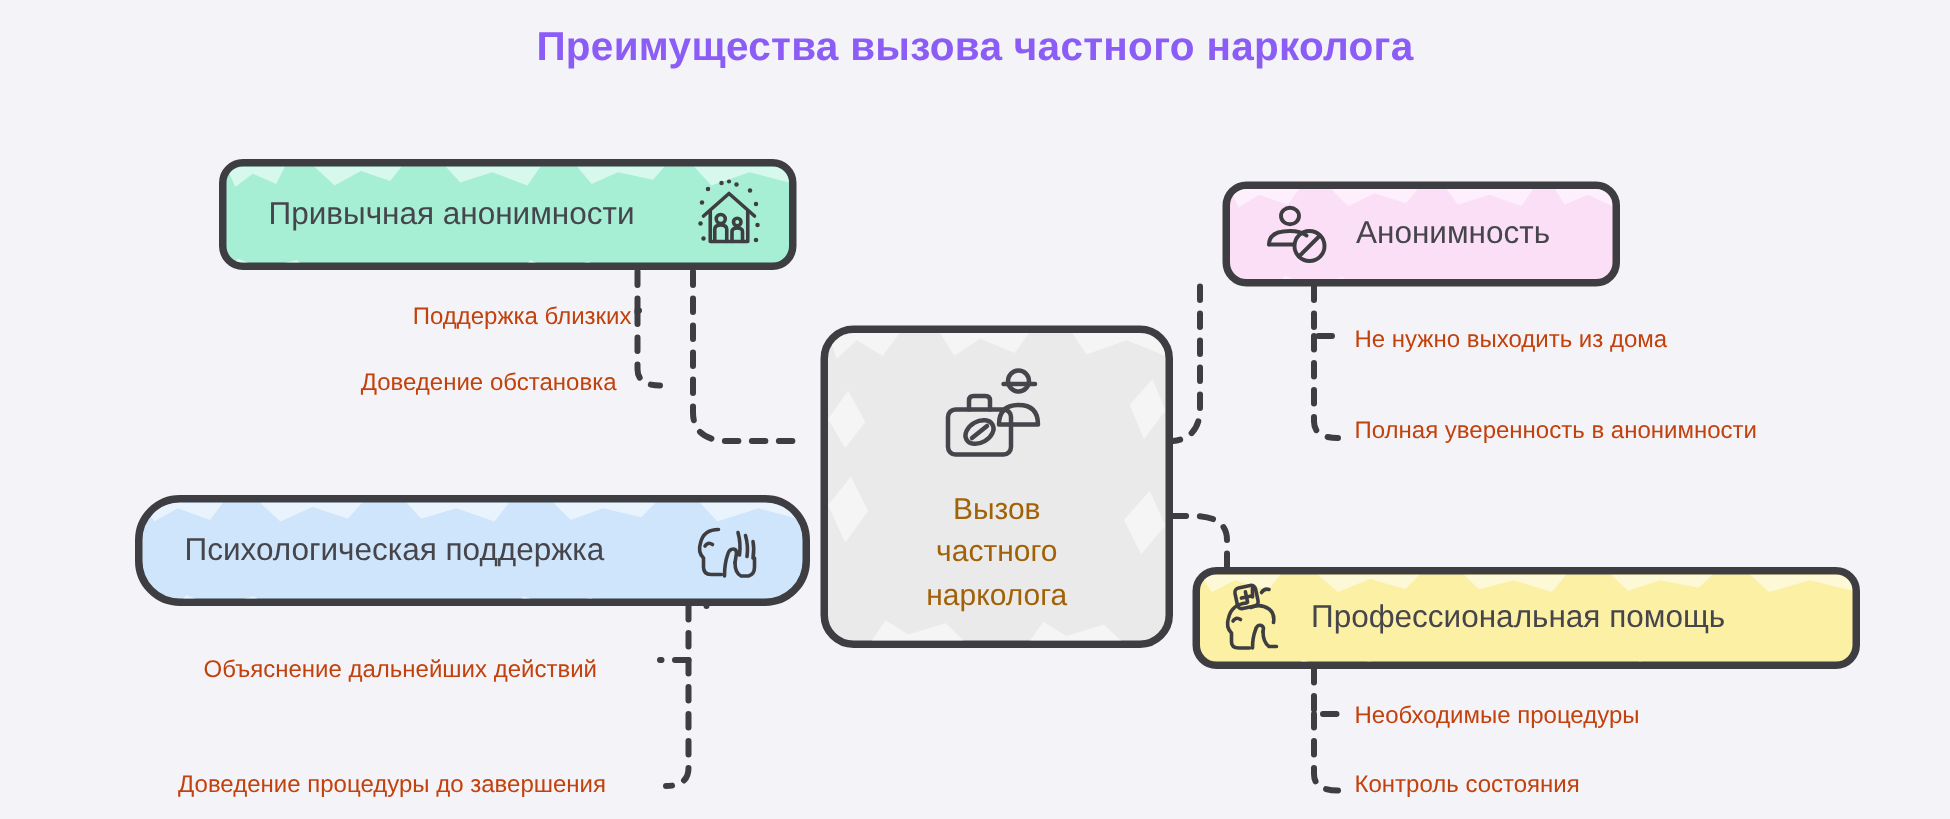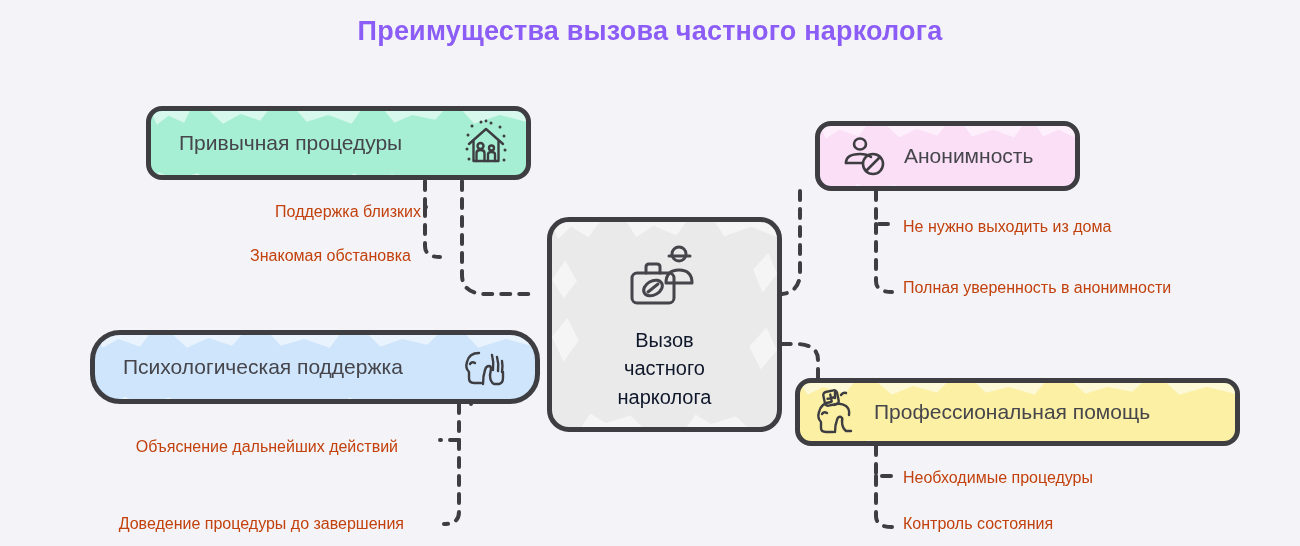"Привычная процедуры" span.node-label { text: процедуры -> анонимности }
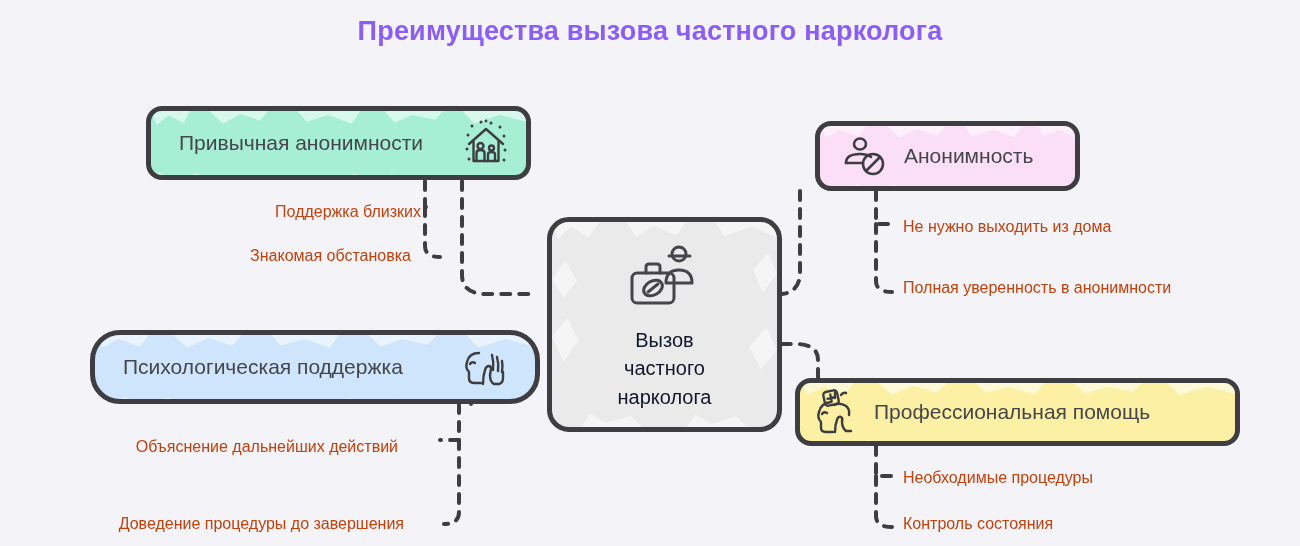"Знакомая обстановка" div.leaf { text: Знакомая -> Доведение }
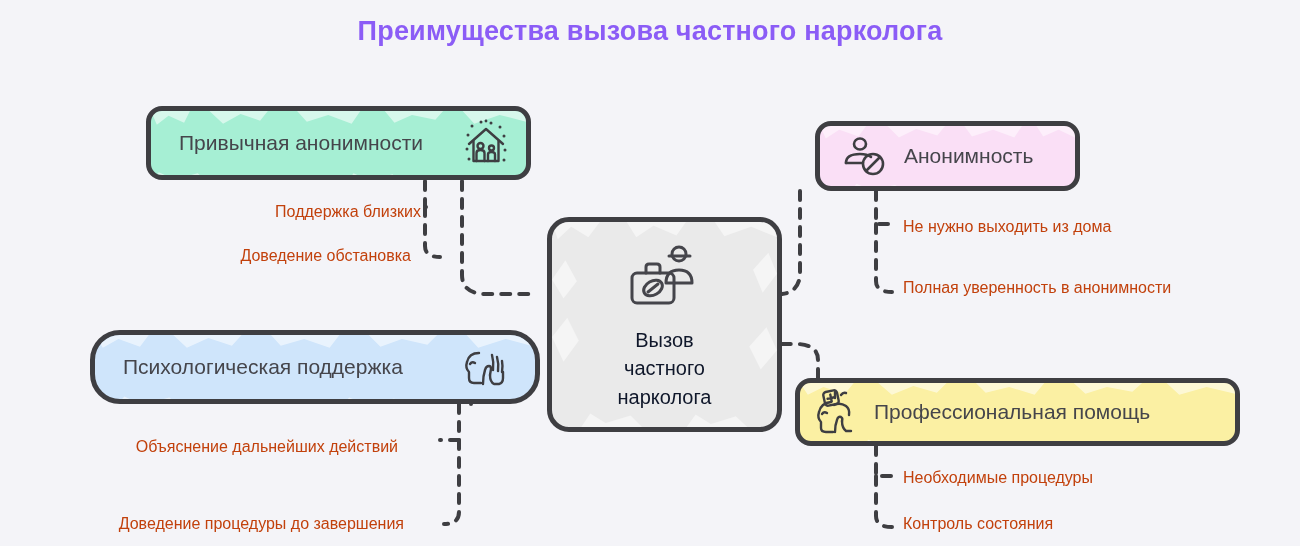"Вызов" #node-center .center-text { color: #0f172a -> #a16207 }
